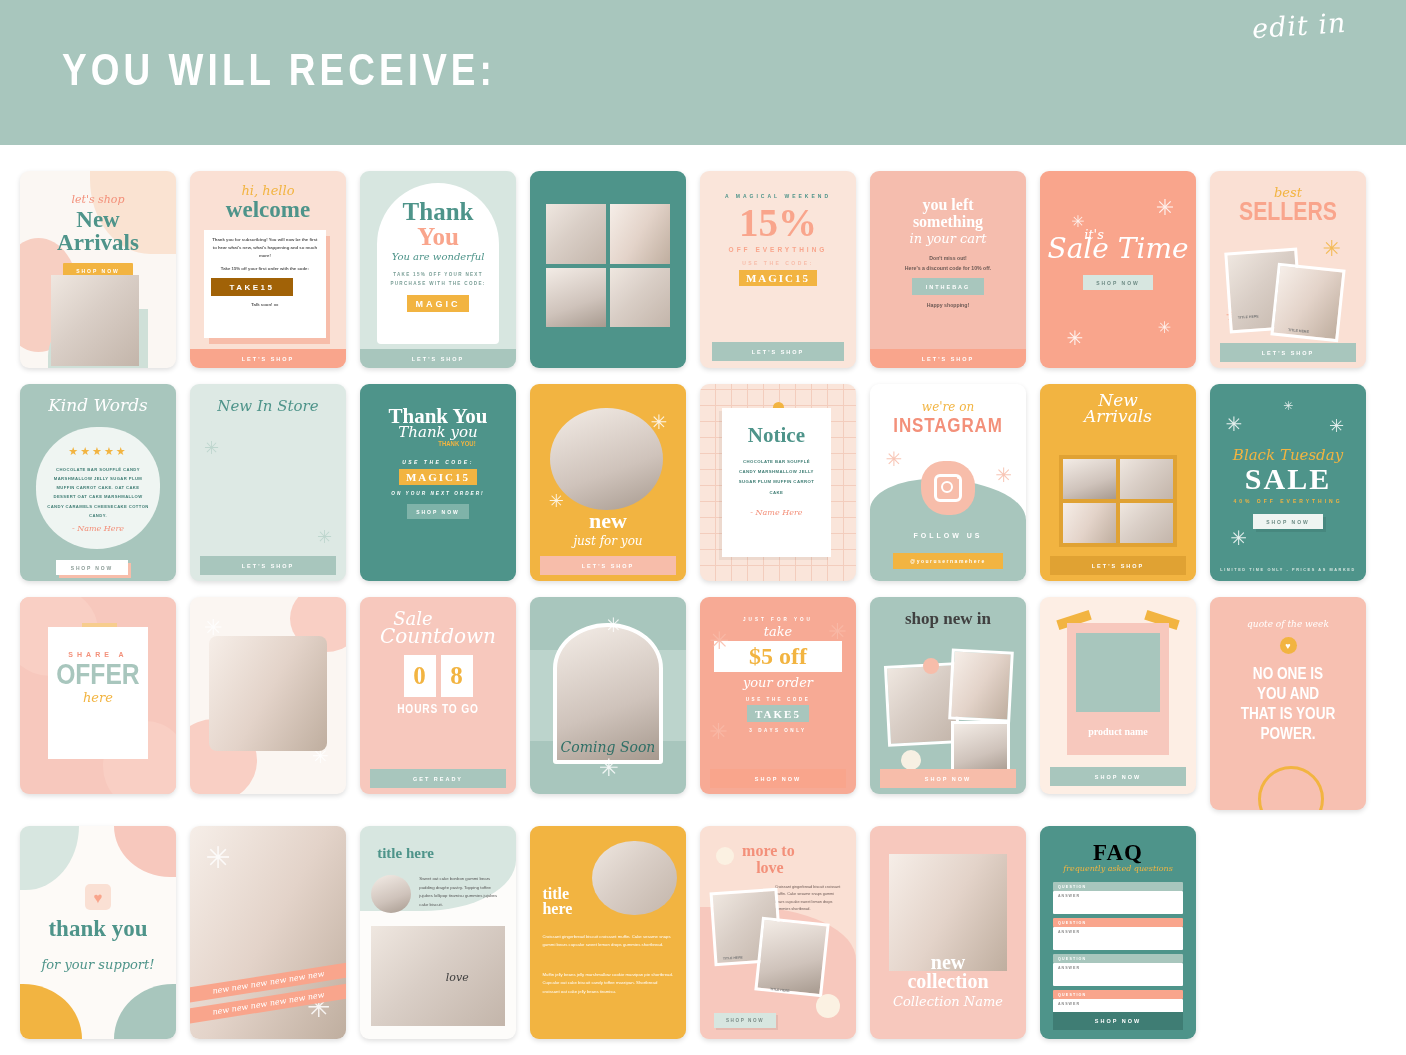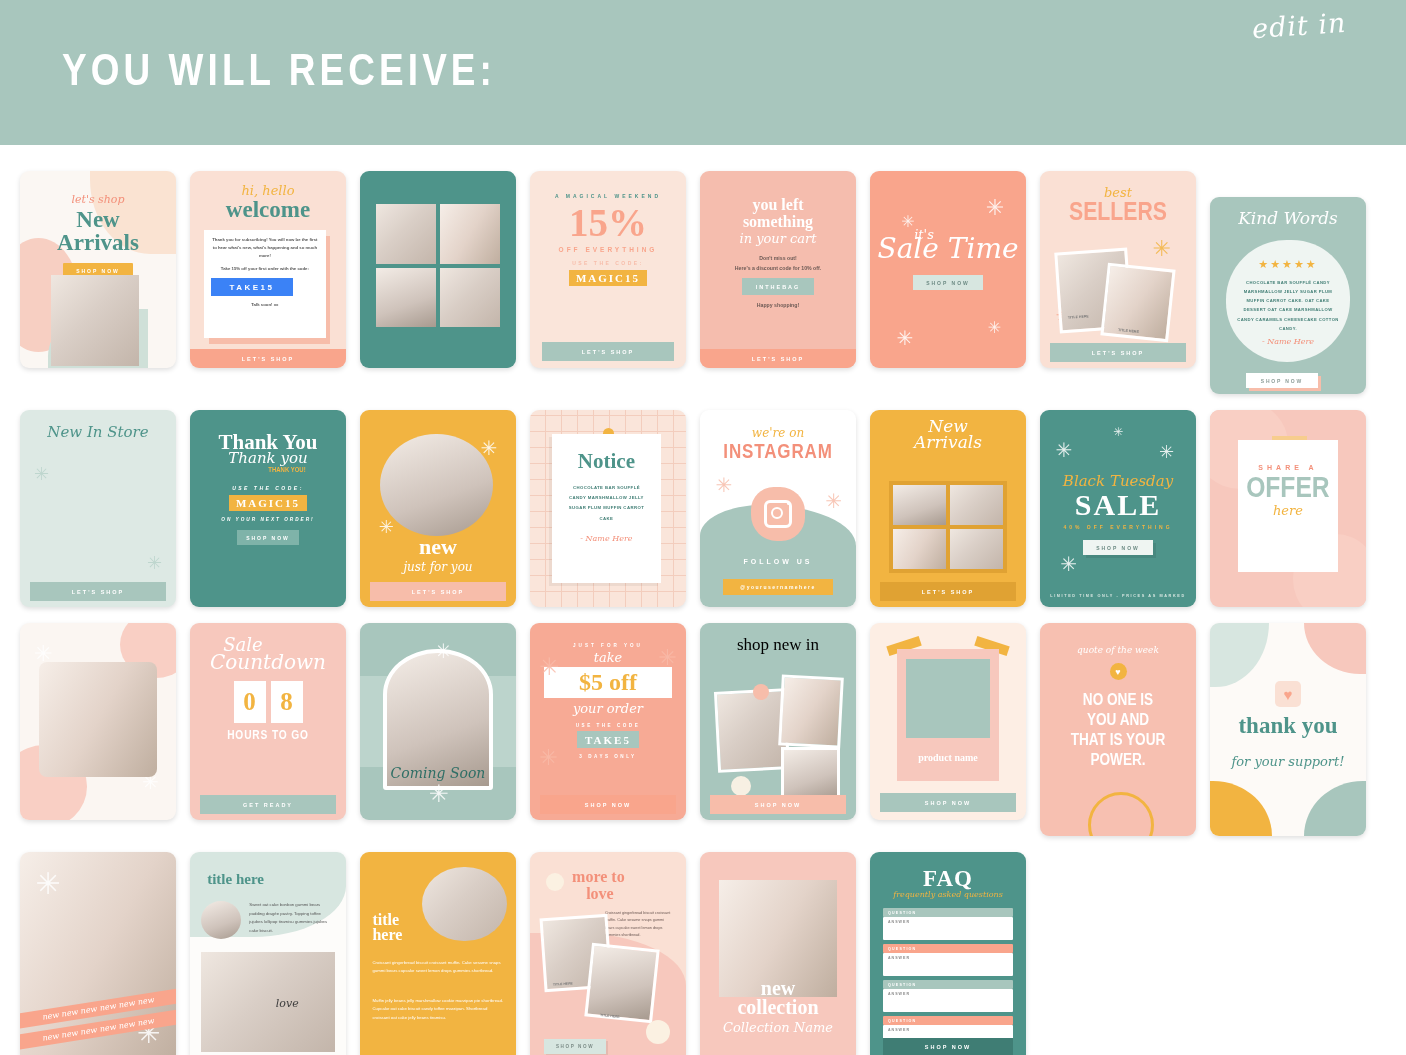"Thank" div.card { html: none -> <div> <div></div> <div> <div>Thank</div> <div>You</div> <div>You are wonderful</div> <div>TAKE 15% OFF YOUR NEXT PURCHASE WITH THE CODE:</div> <div>MAGIC</div> <div>LET'S SHOP</div> </div> </div> }
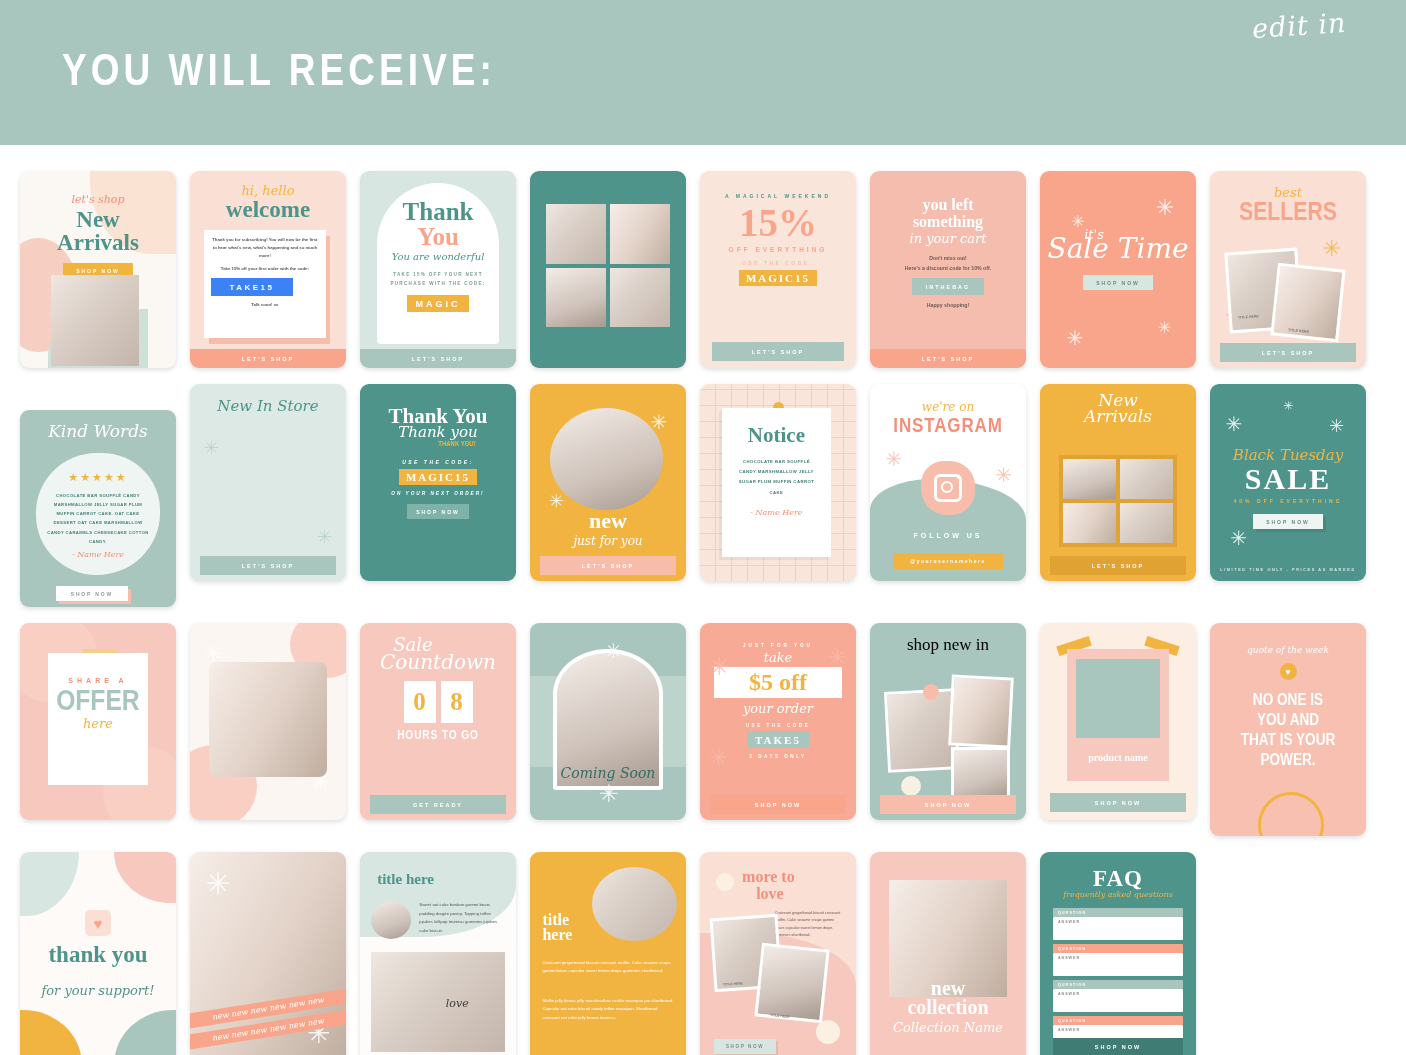"TAKE15" div.pill { background: #3b82f6 -> #a16207 }
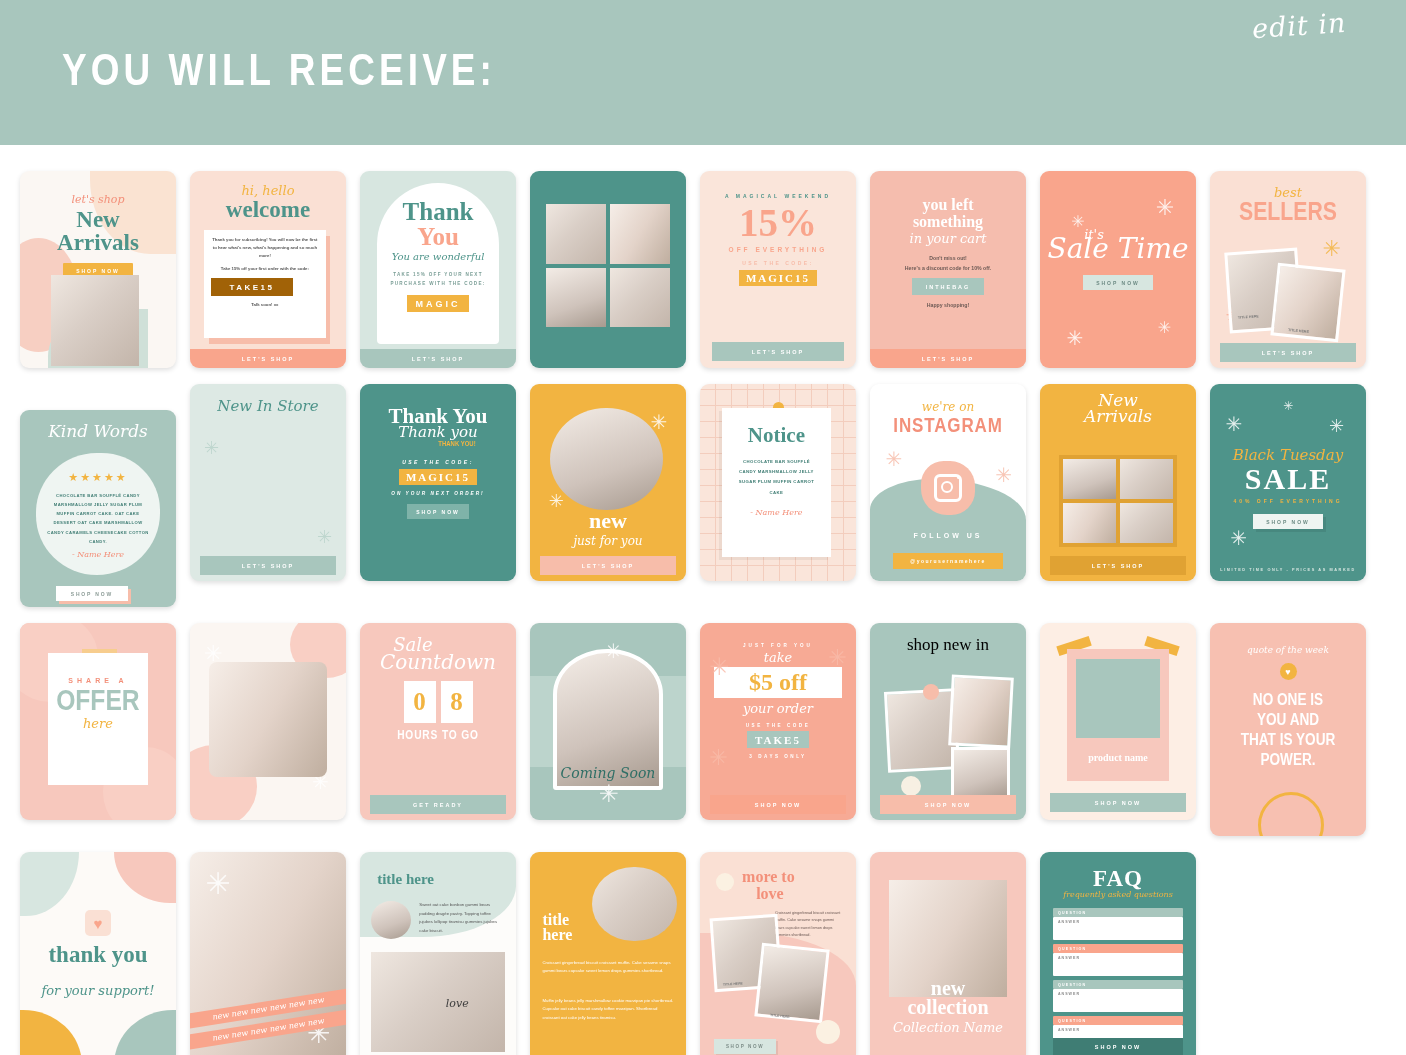"Kind Words" div.card { margin-top: 26px -> none }
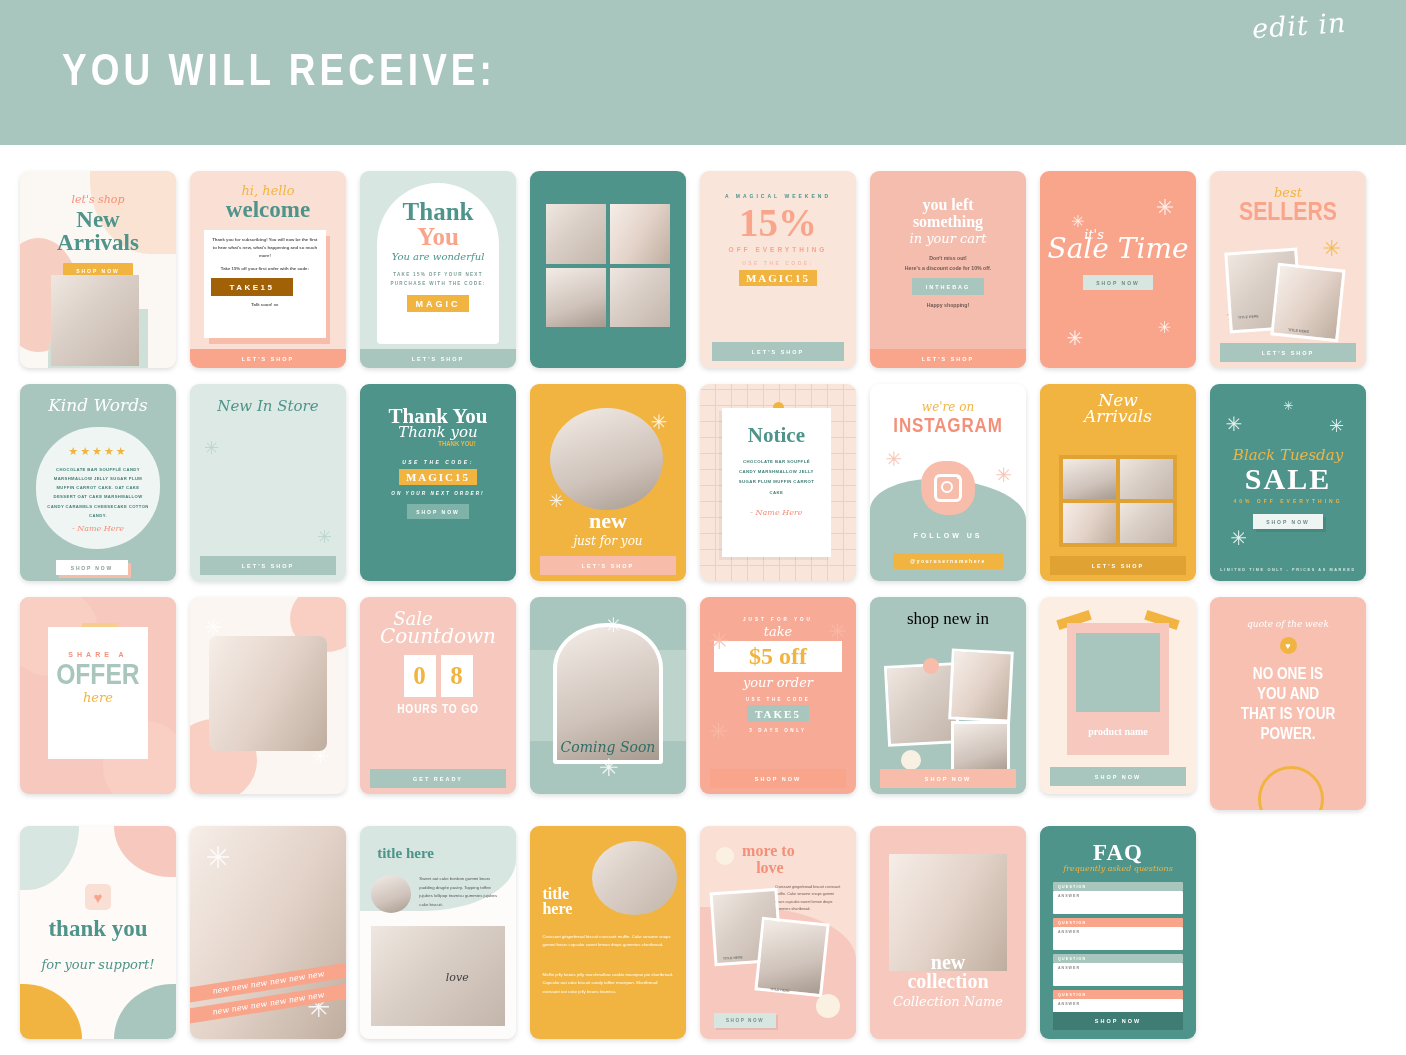"shop new in" div.serif { color: #000000 -> #404040; font-weight: normal -> bold }
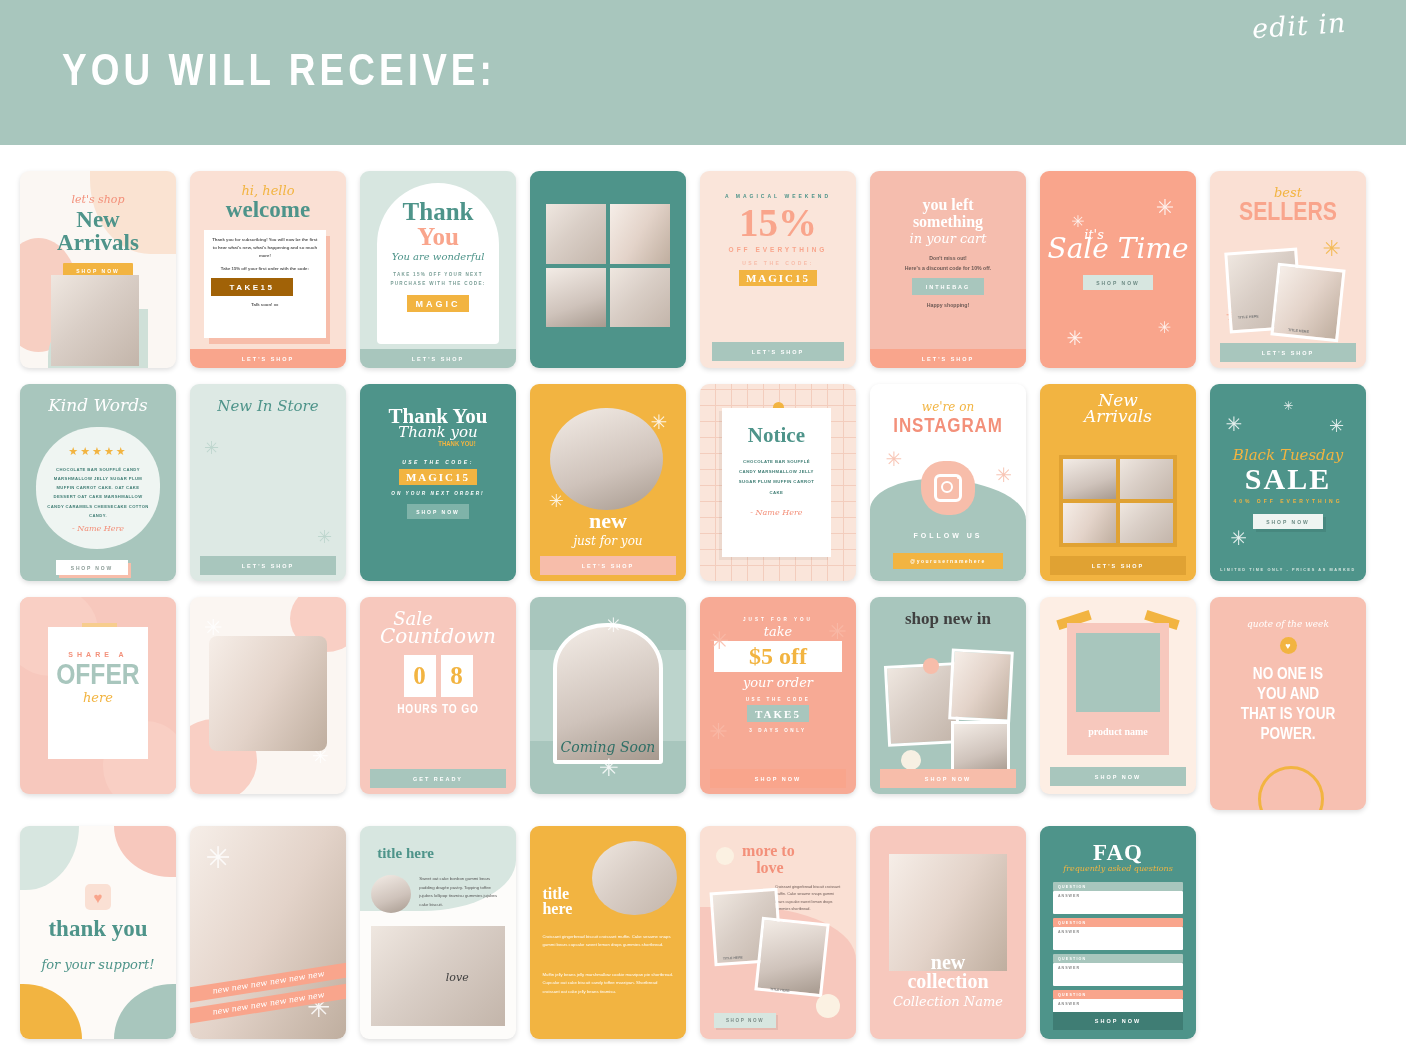"FAQ" div.serif { color: #ffffff -> #000000 }
